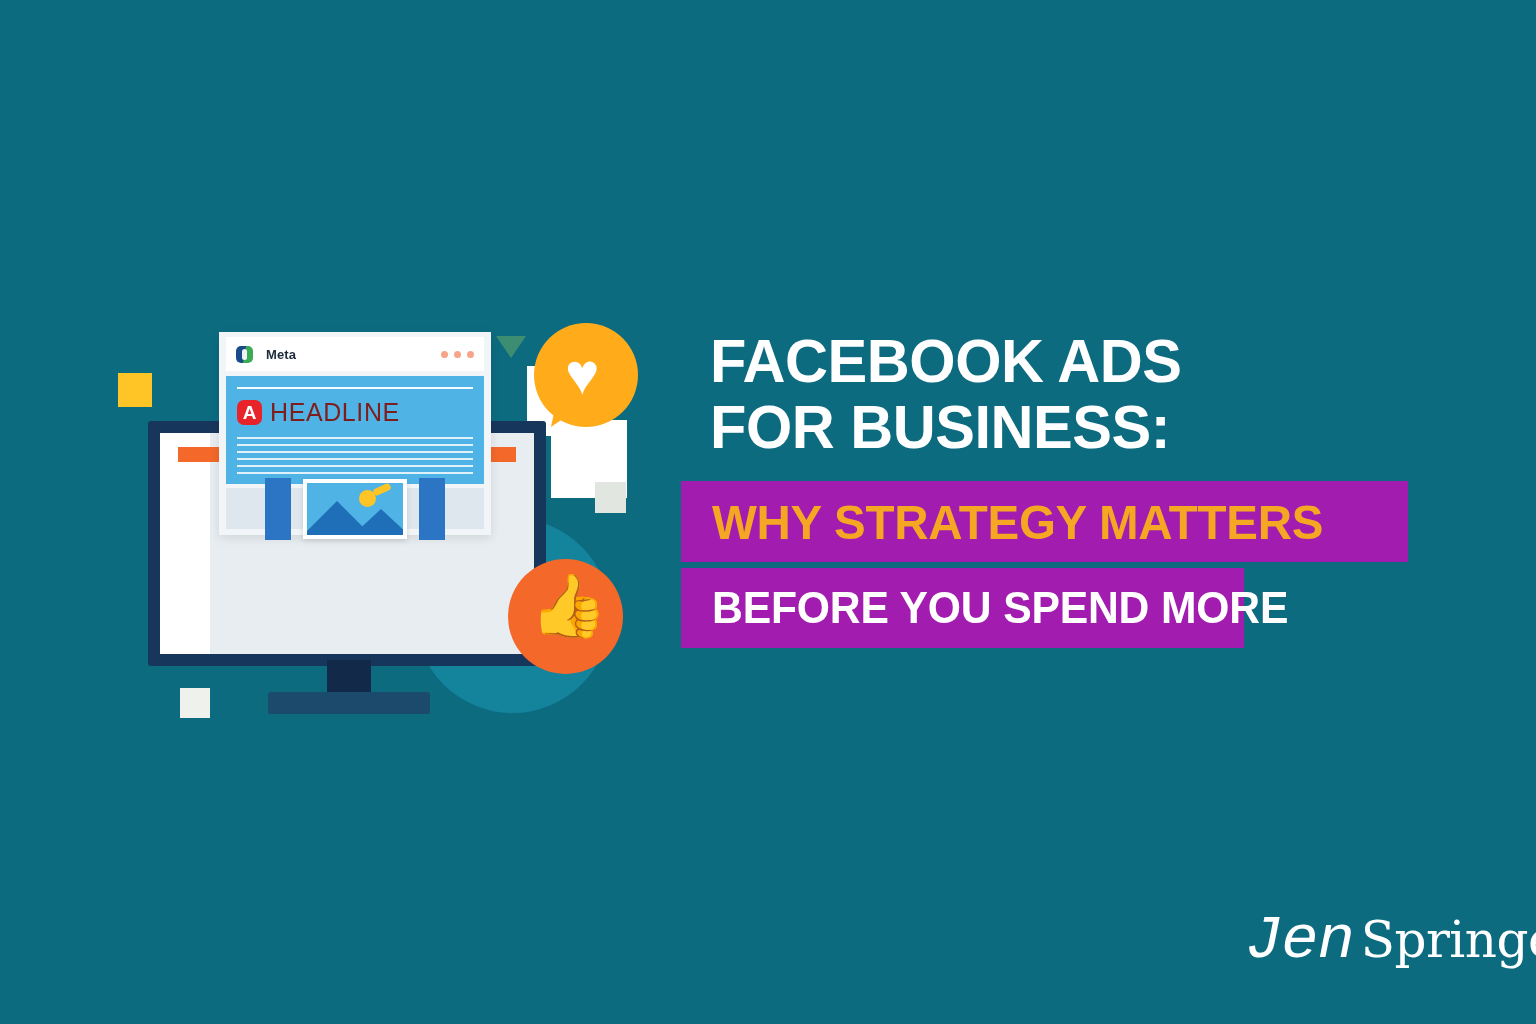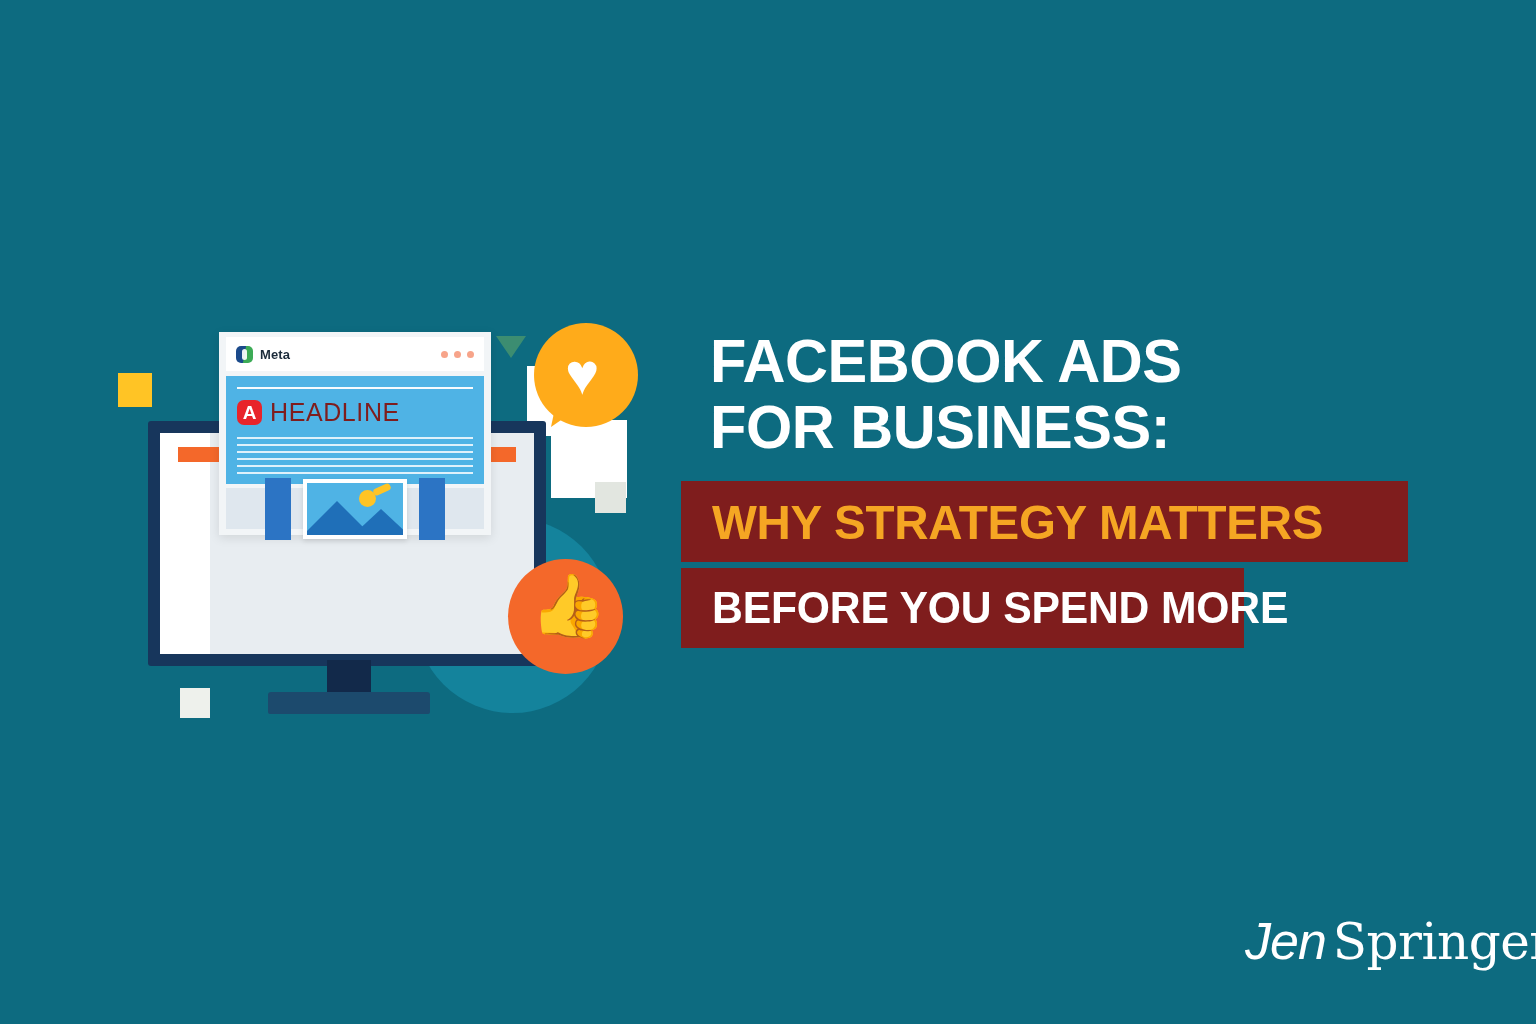"Meta" #meta-label { margin-left: 7px -> 13px }
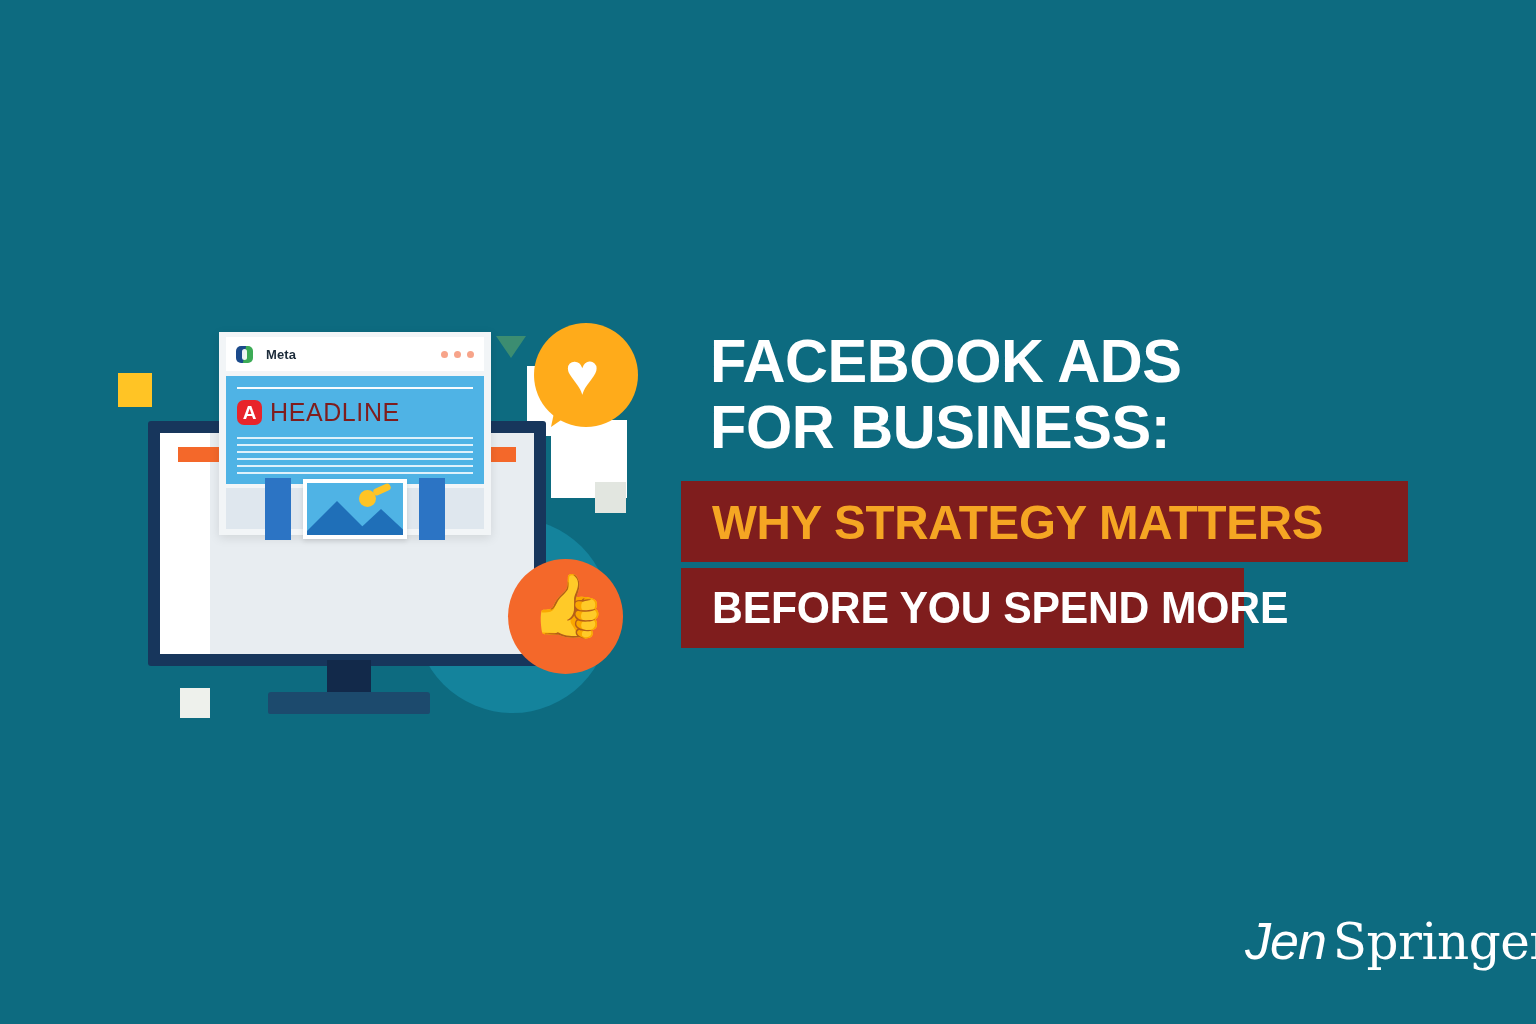"WHY STRATEGY MATTERS" .highlight-bar { background: #7f1d1d -> #a21caf }
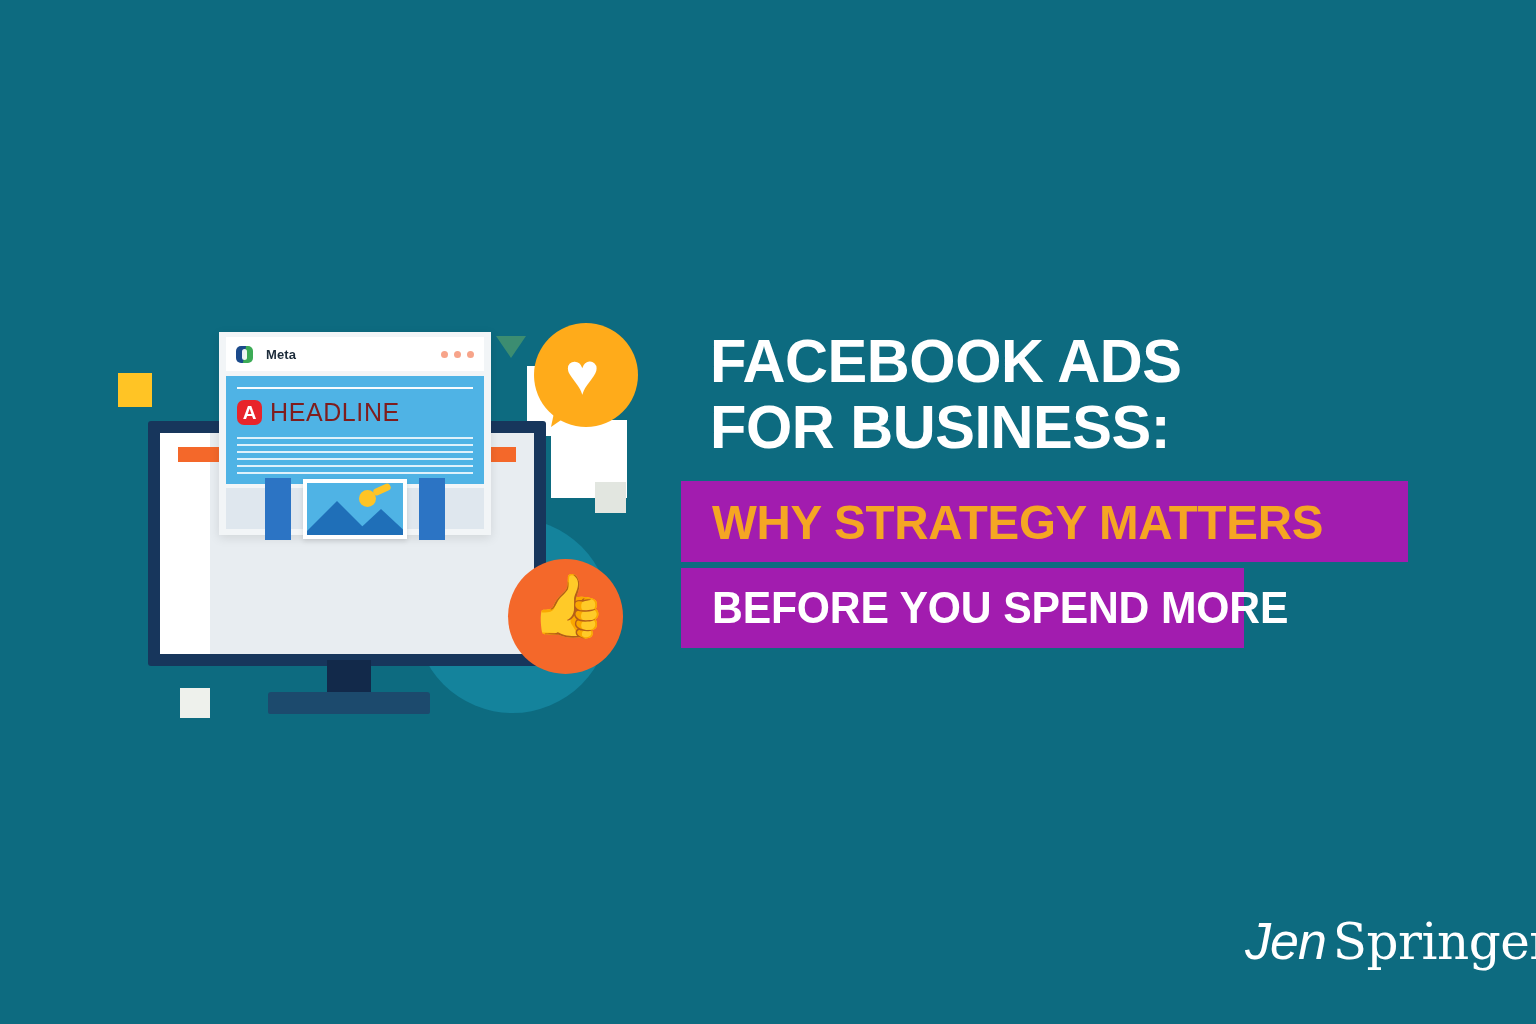"Jen" #sig-jen { font-family: Liberation Sans, sans-serif -> Liberation Mono, monospace; font-size: 52px -> 62px }
